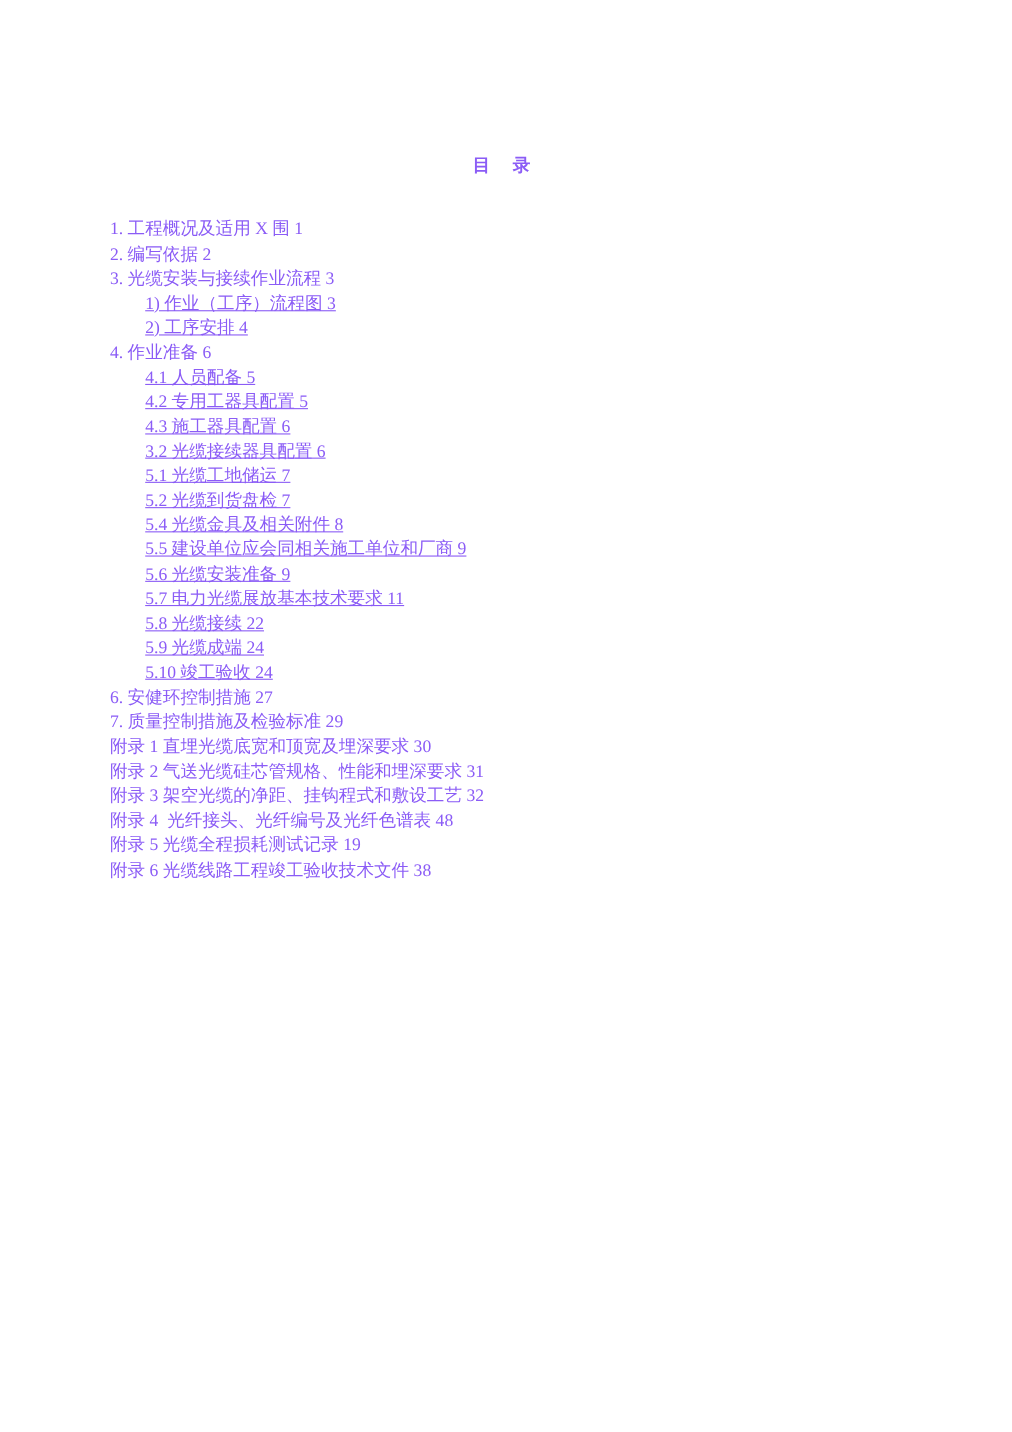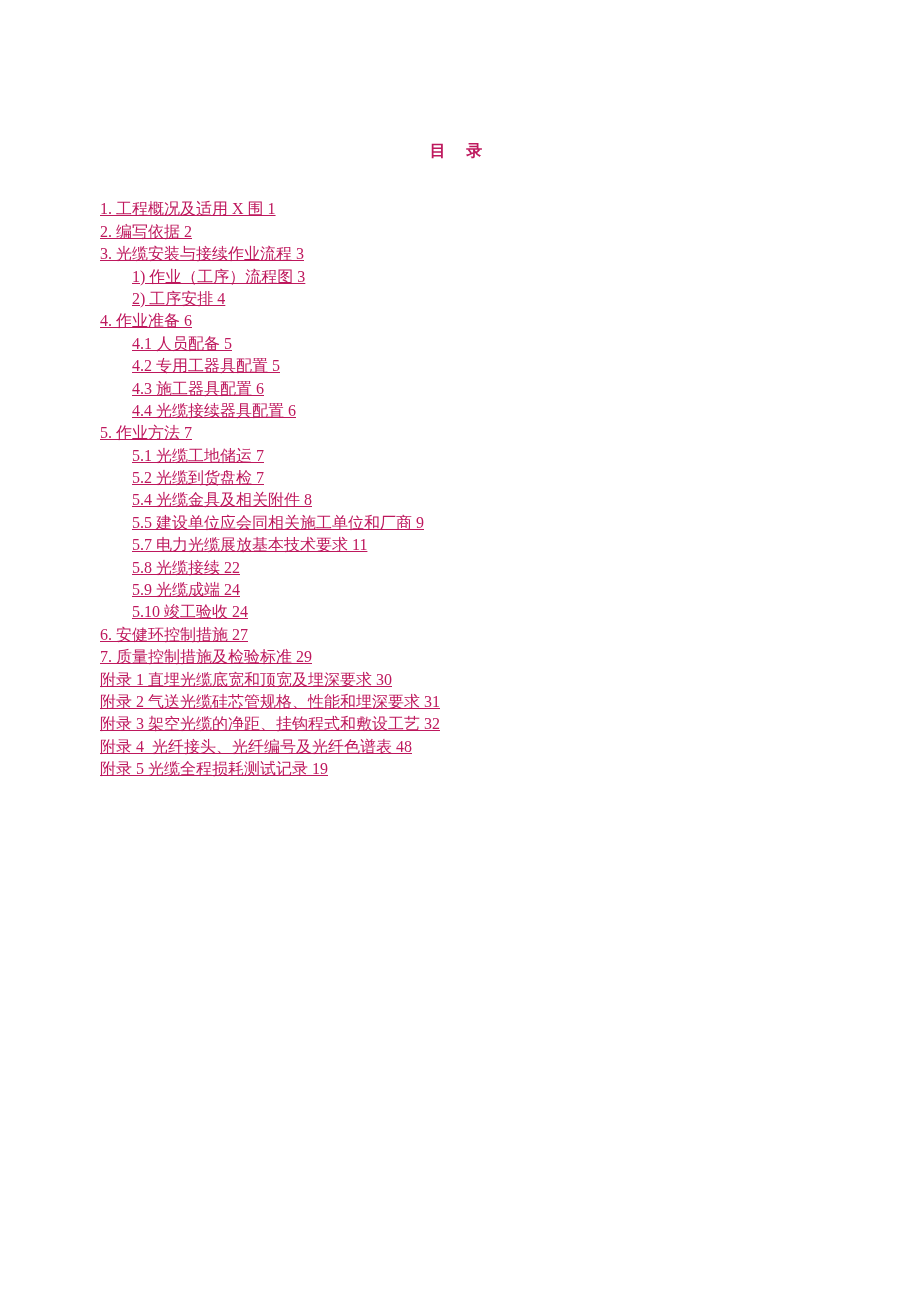"目 录" .page { color: #be185d -> #8b5cf6 }
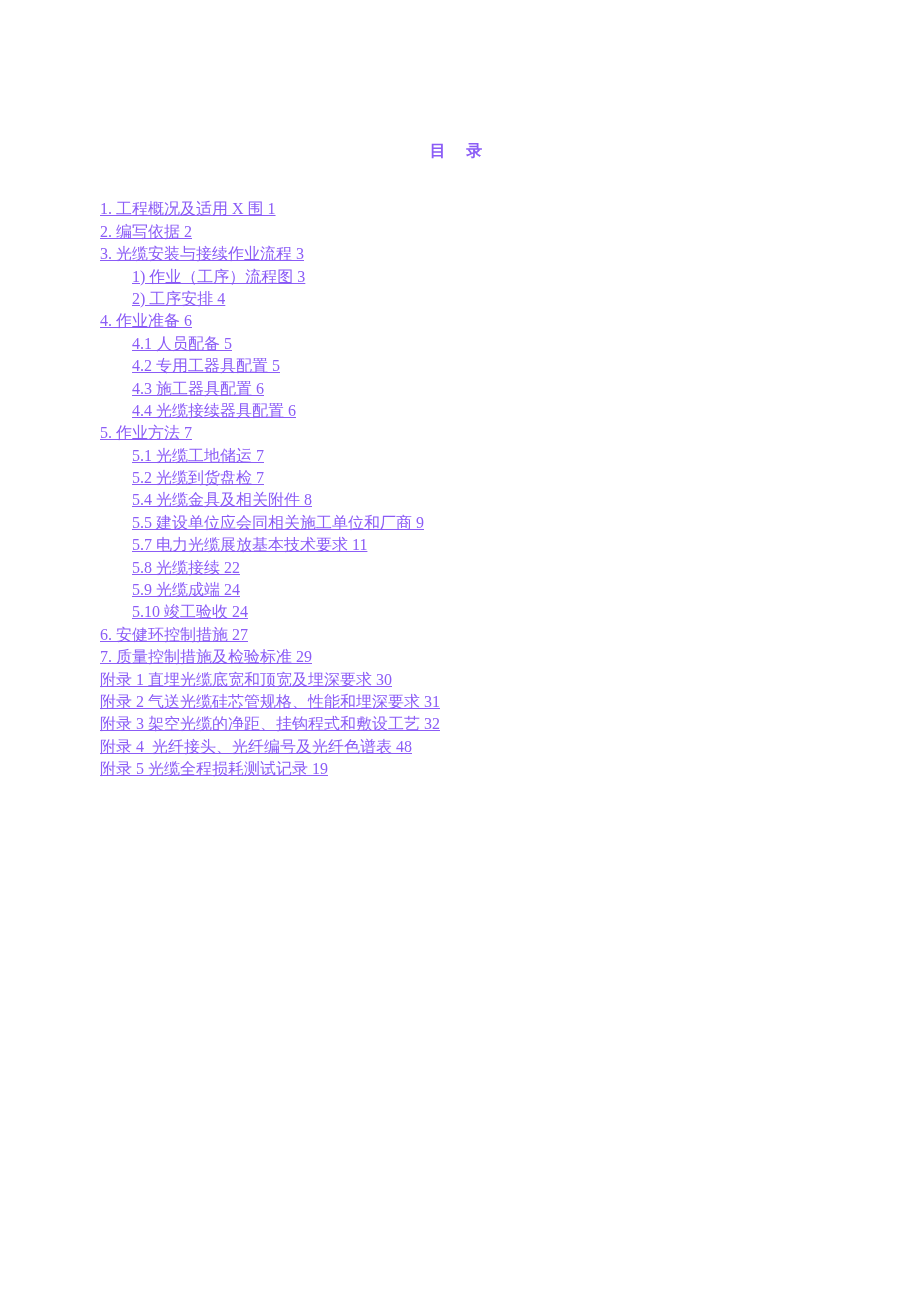"1. 工程概况及适用 X 围 1" .indent-0 { text-decoration: underline -> none }
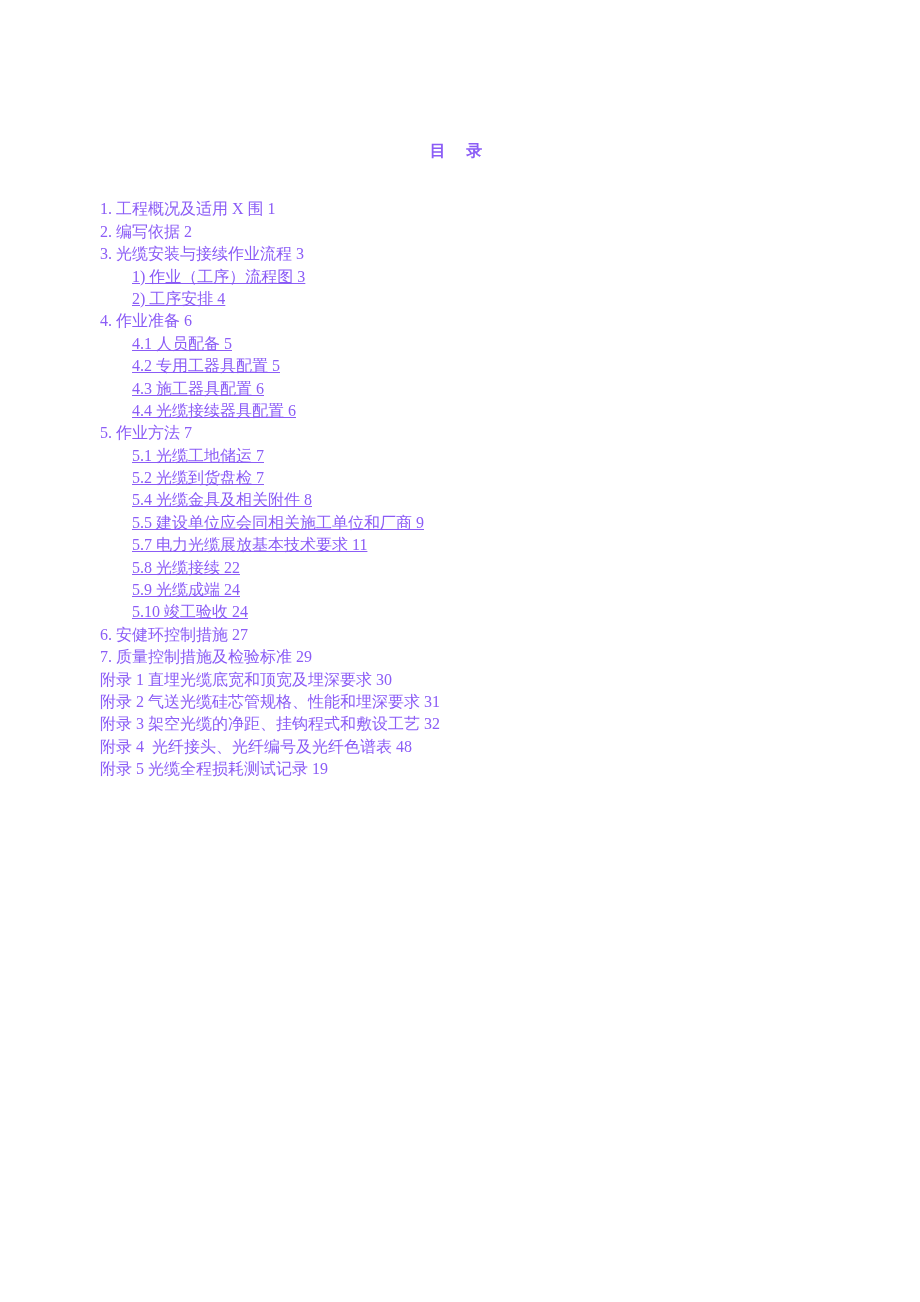"4.4 光缆接续器具配置 6" div.toc-line { text: 4.4 -> 3.2 }
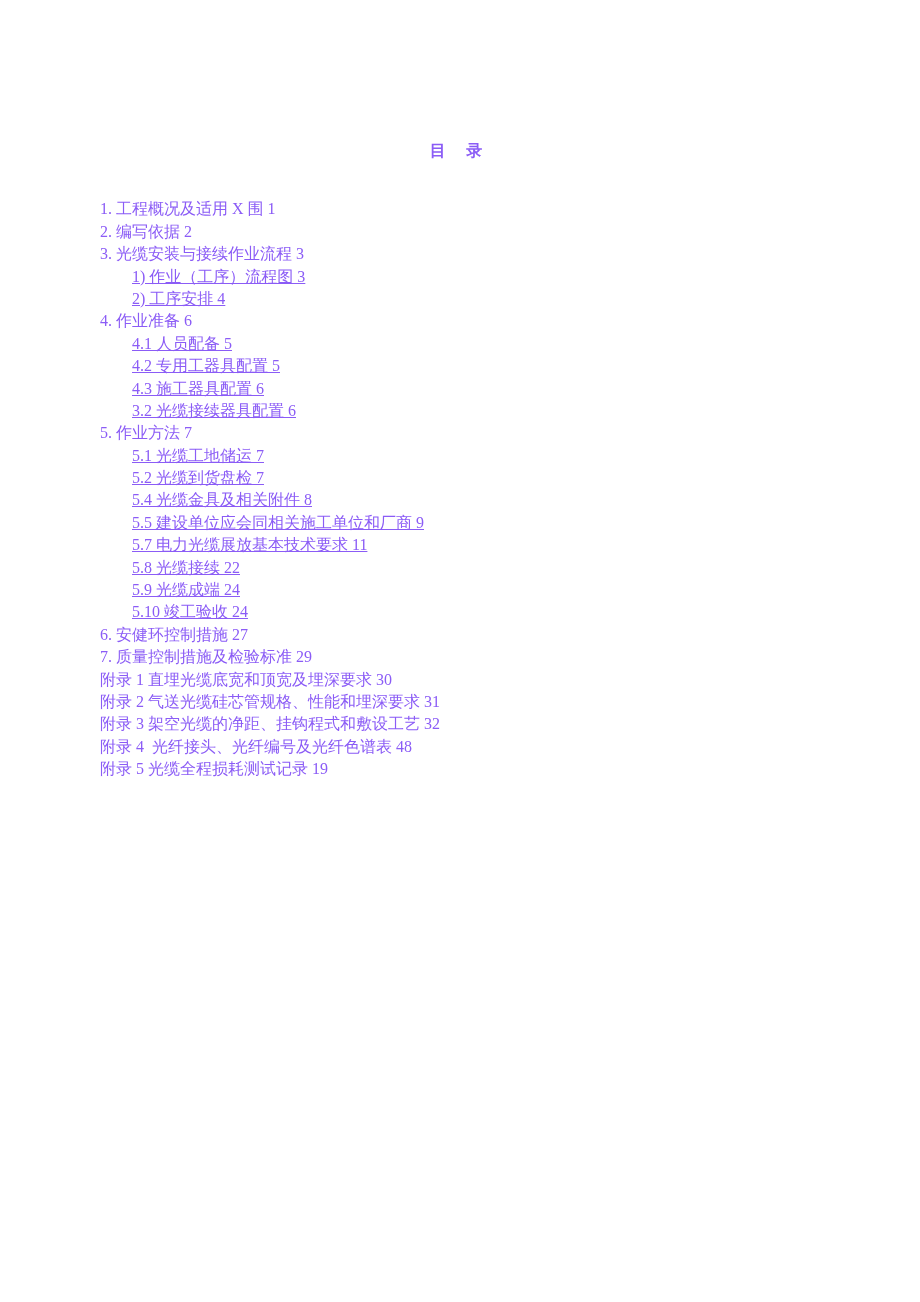"5. 作业方法 7" div.toc-line { html: <div>5. 作业方法 7</div> -> none }
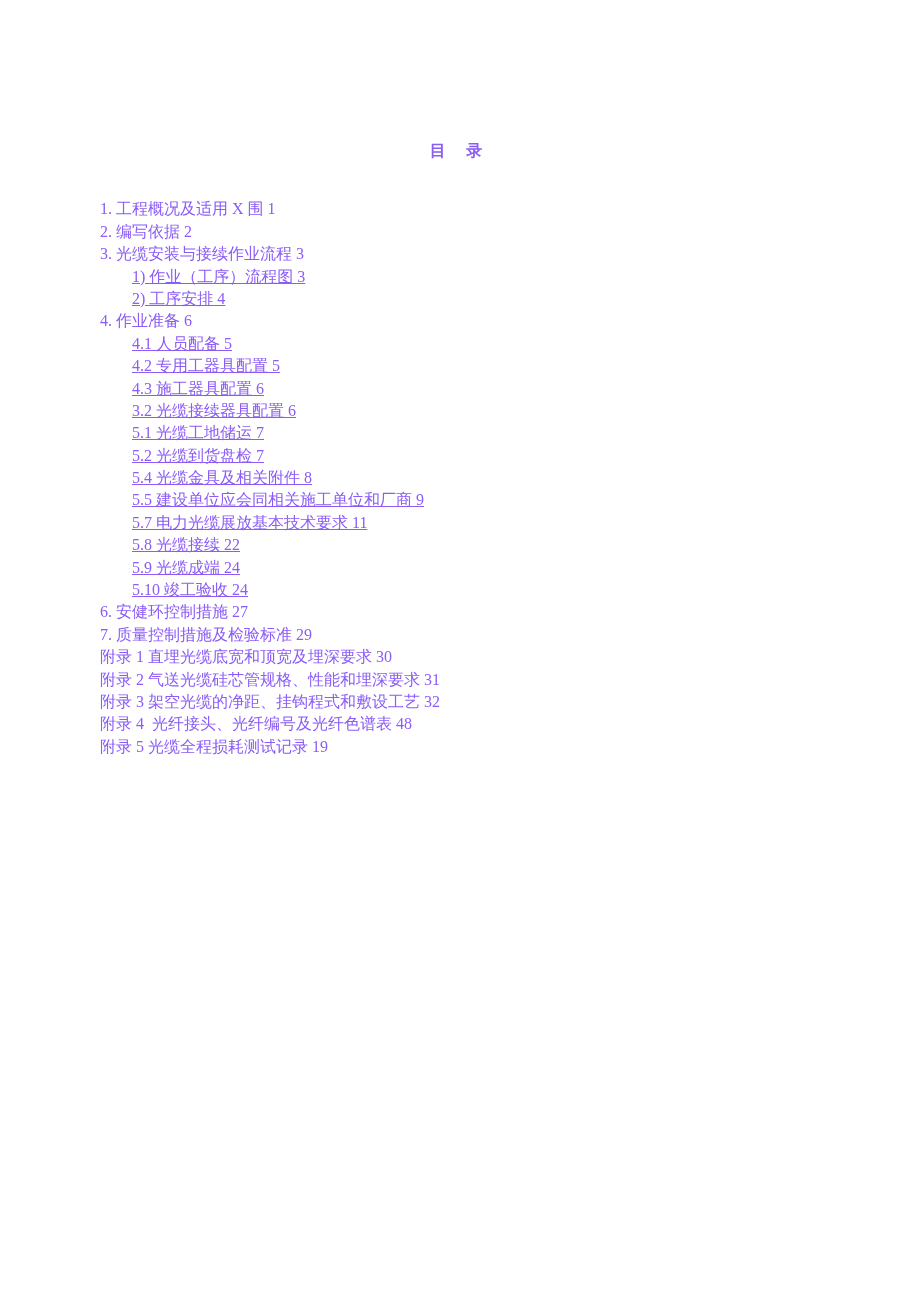"5.6 光缆安装准备 9" div.toc-line { html: none -> <div>5.6 光缆安装准备 9</div> }
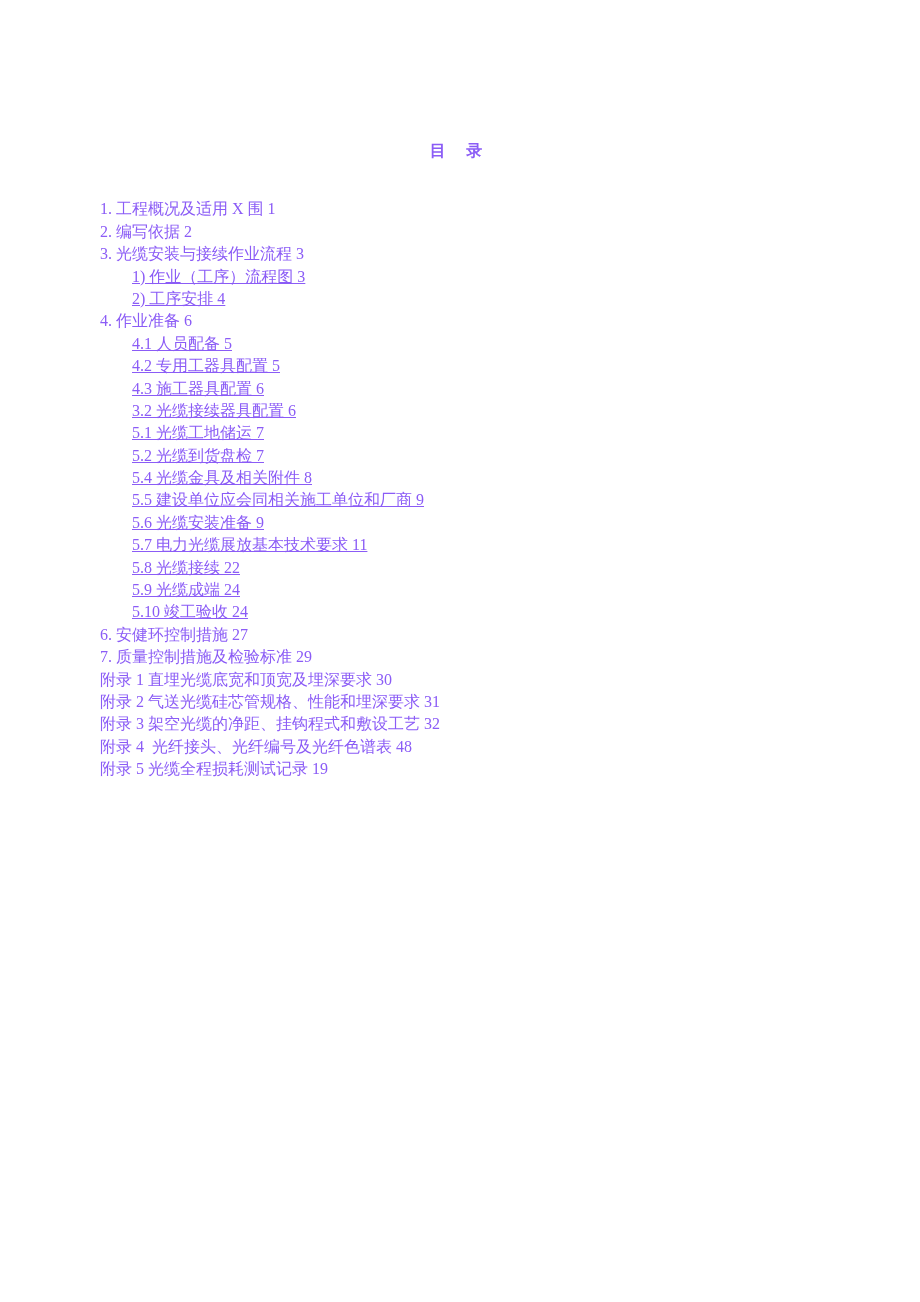"附录 6 光缆线路工程竣工验收技术文件 38" div.toc-line { html: none -> <div>附录 6 光缆线路工程竣工验收技术文件 38</div> }
